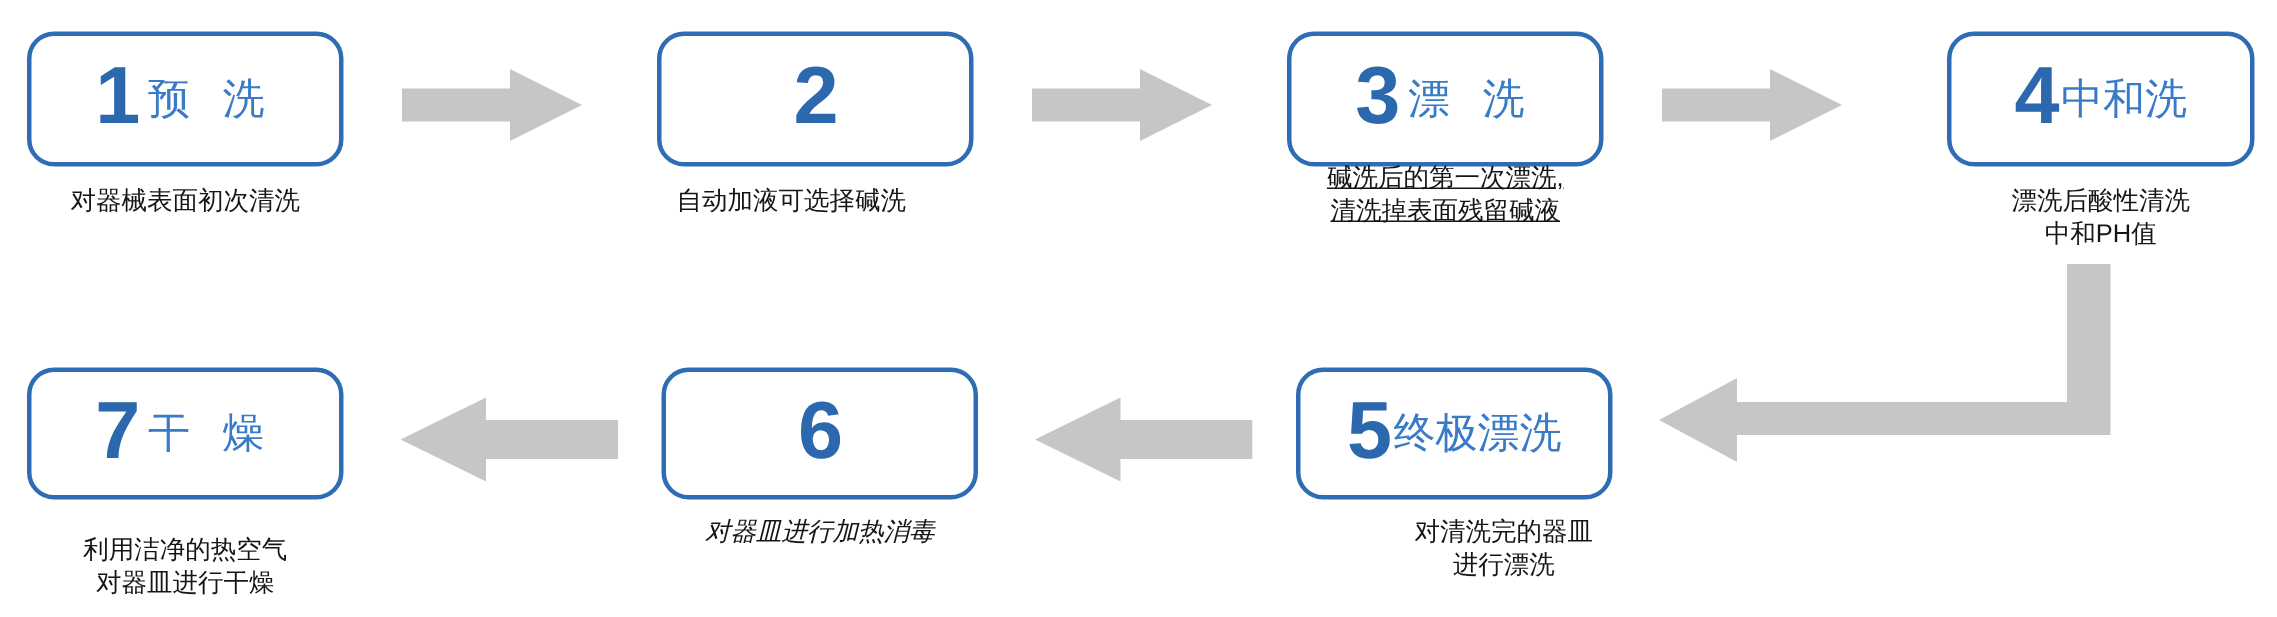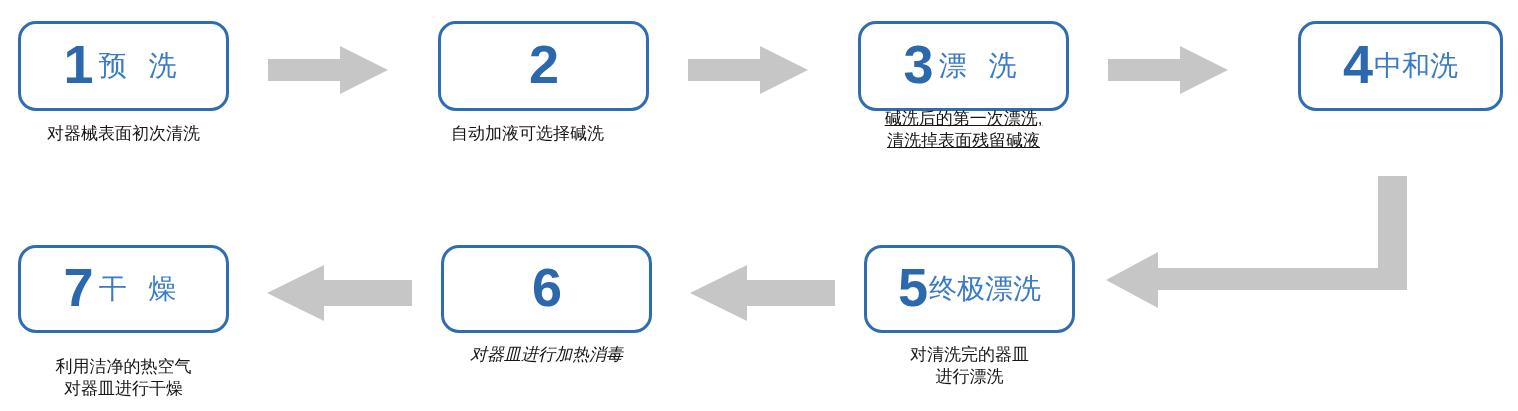"漂洗后酸性清洗" div.caption { html: none -> <div>漂洗后酸性清洗 中和PH值</div> }
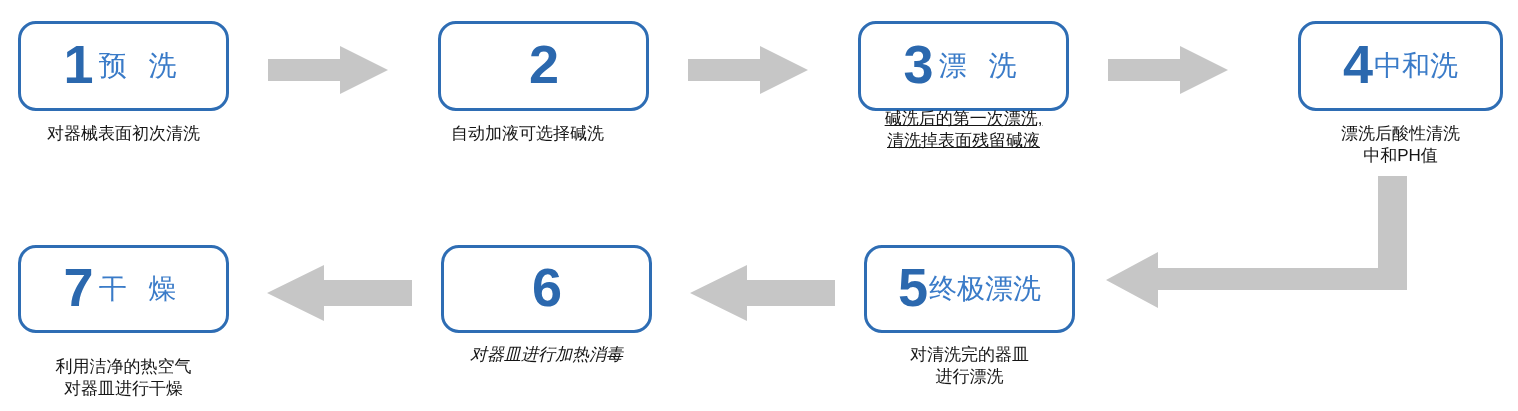"对清洗完的器皿" div.caption { left: 854px -> 887px }
